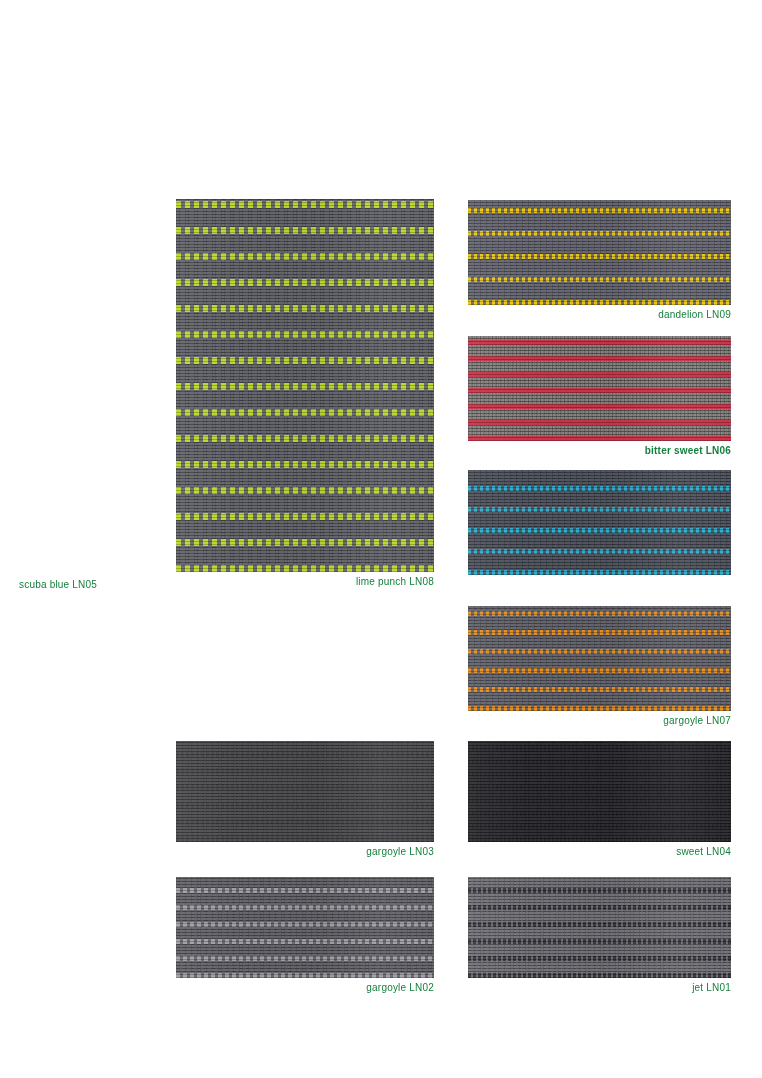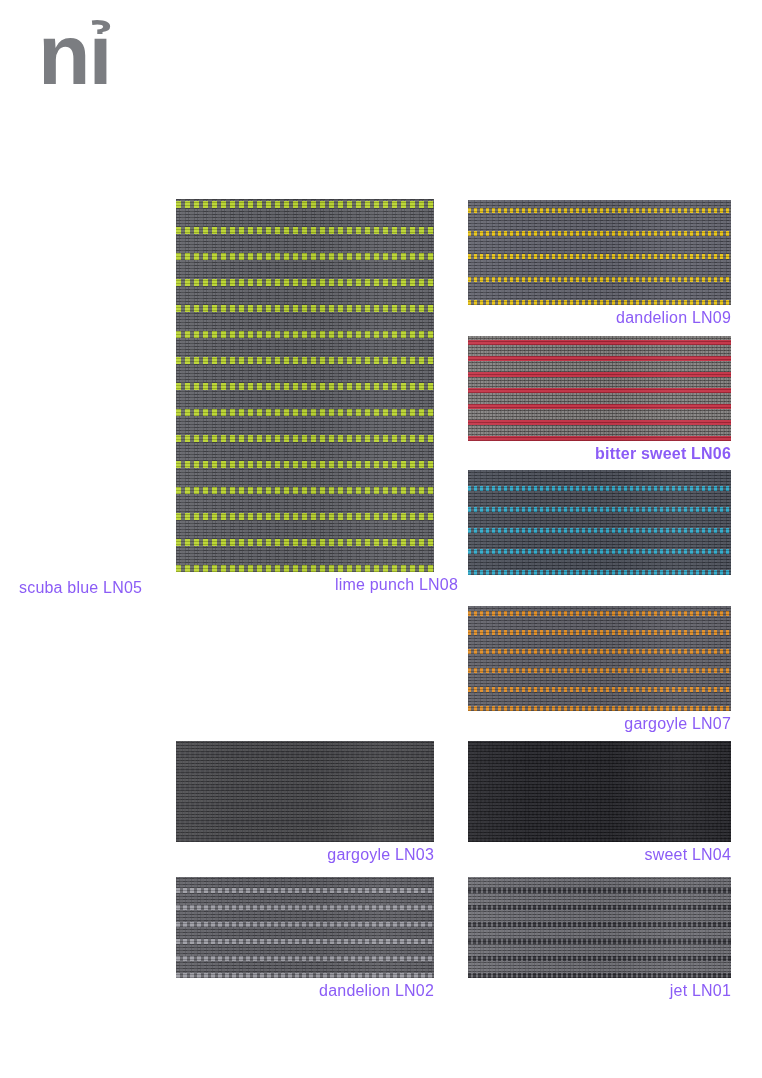"nỉ" span.title-line { html: <span>nỉ</span> -> none }
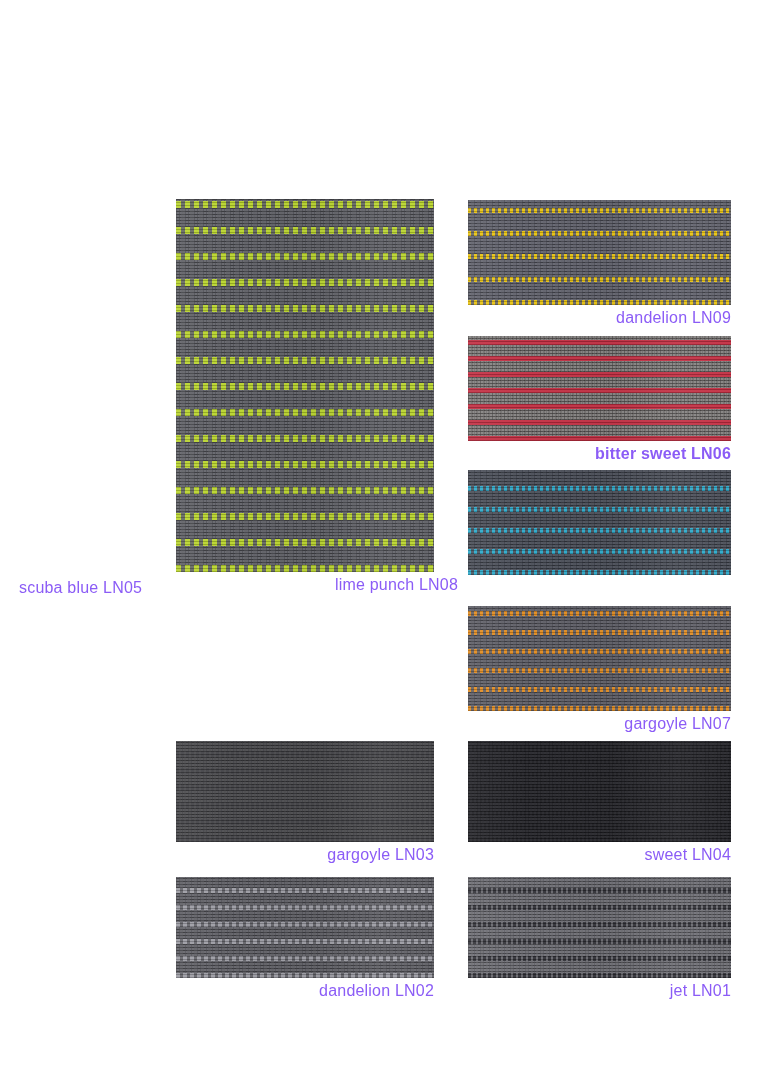"dandelion LN09" .swatch-label { color: #8b5cf6 -> #15803d; font-size: 16px -> 10px }
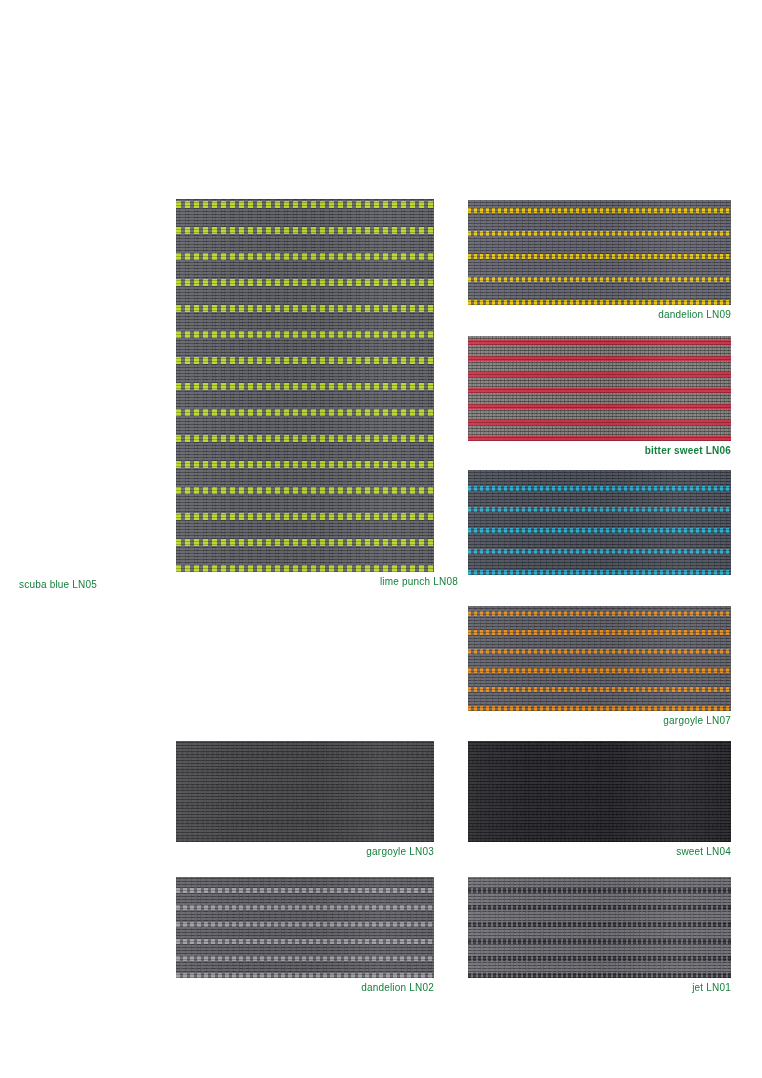"lime punch LN08" div.swatch-label { padding-left: 24px -> none }
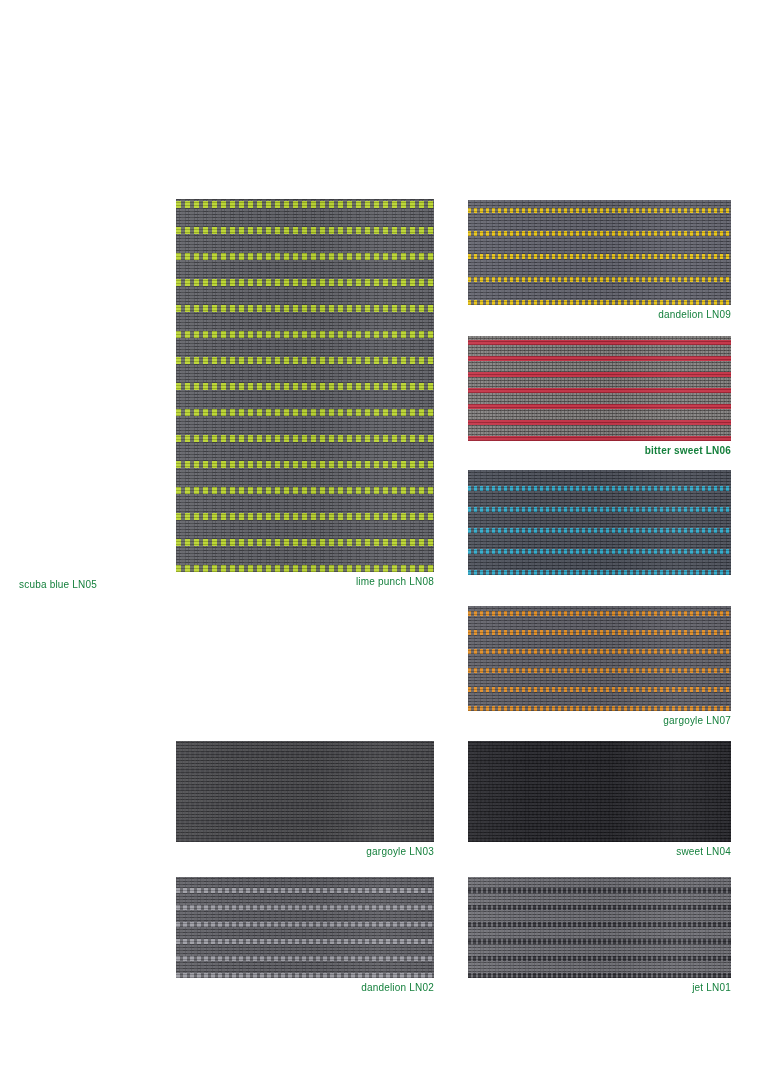"dandelion LN02" div.swatch-label { text: dandelion -> gargoyle }
